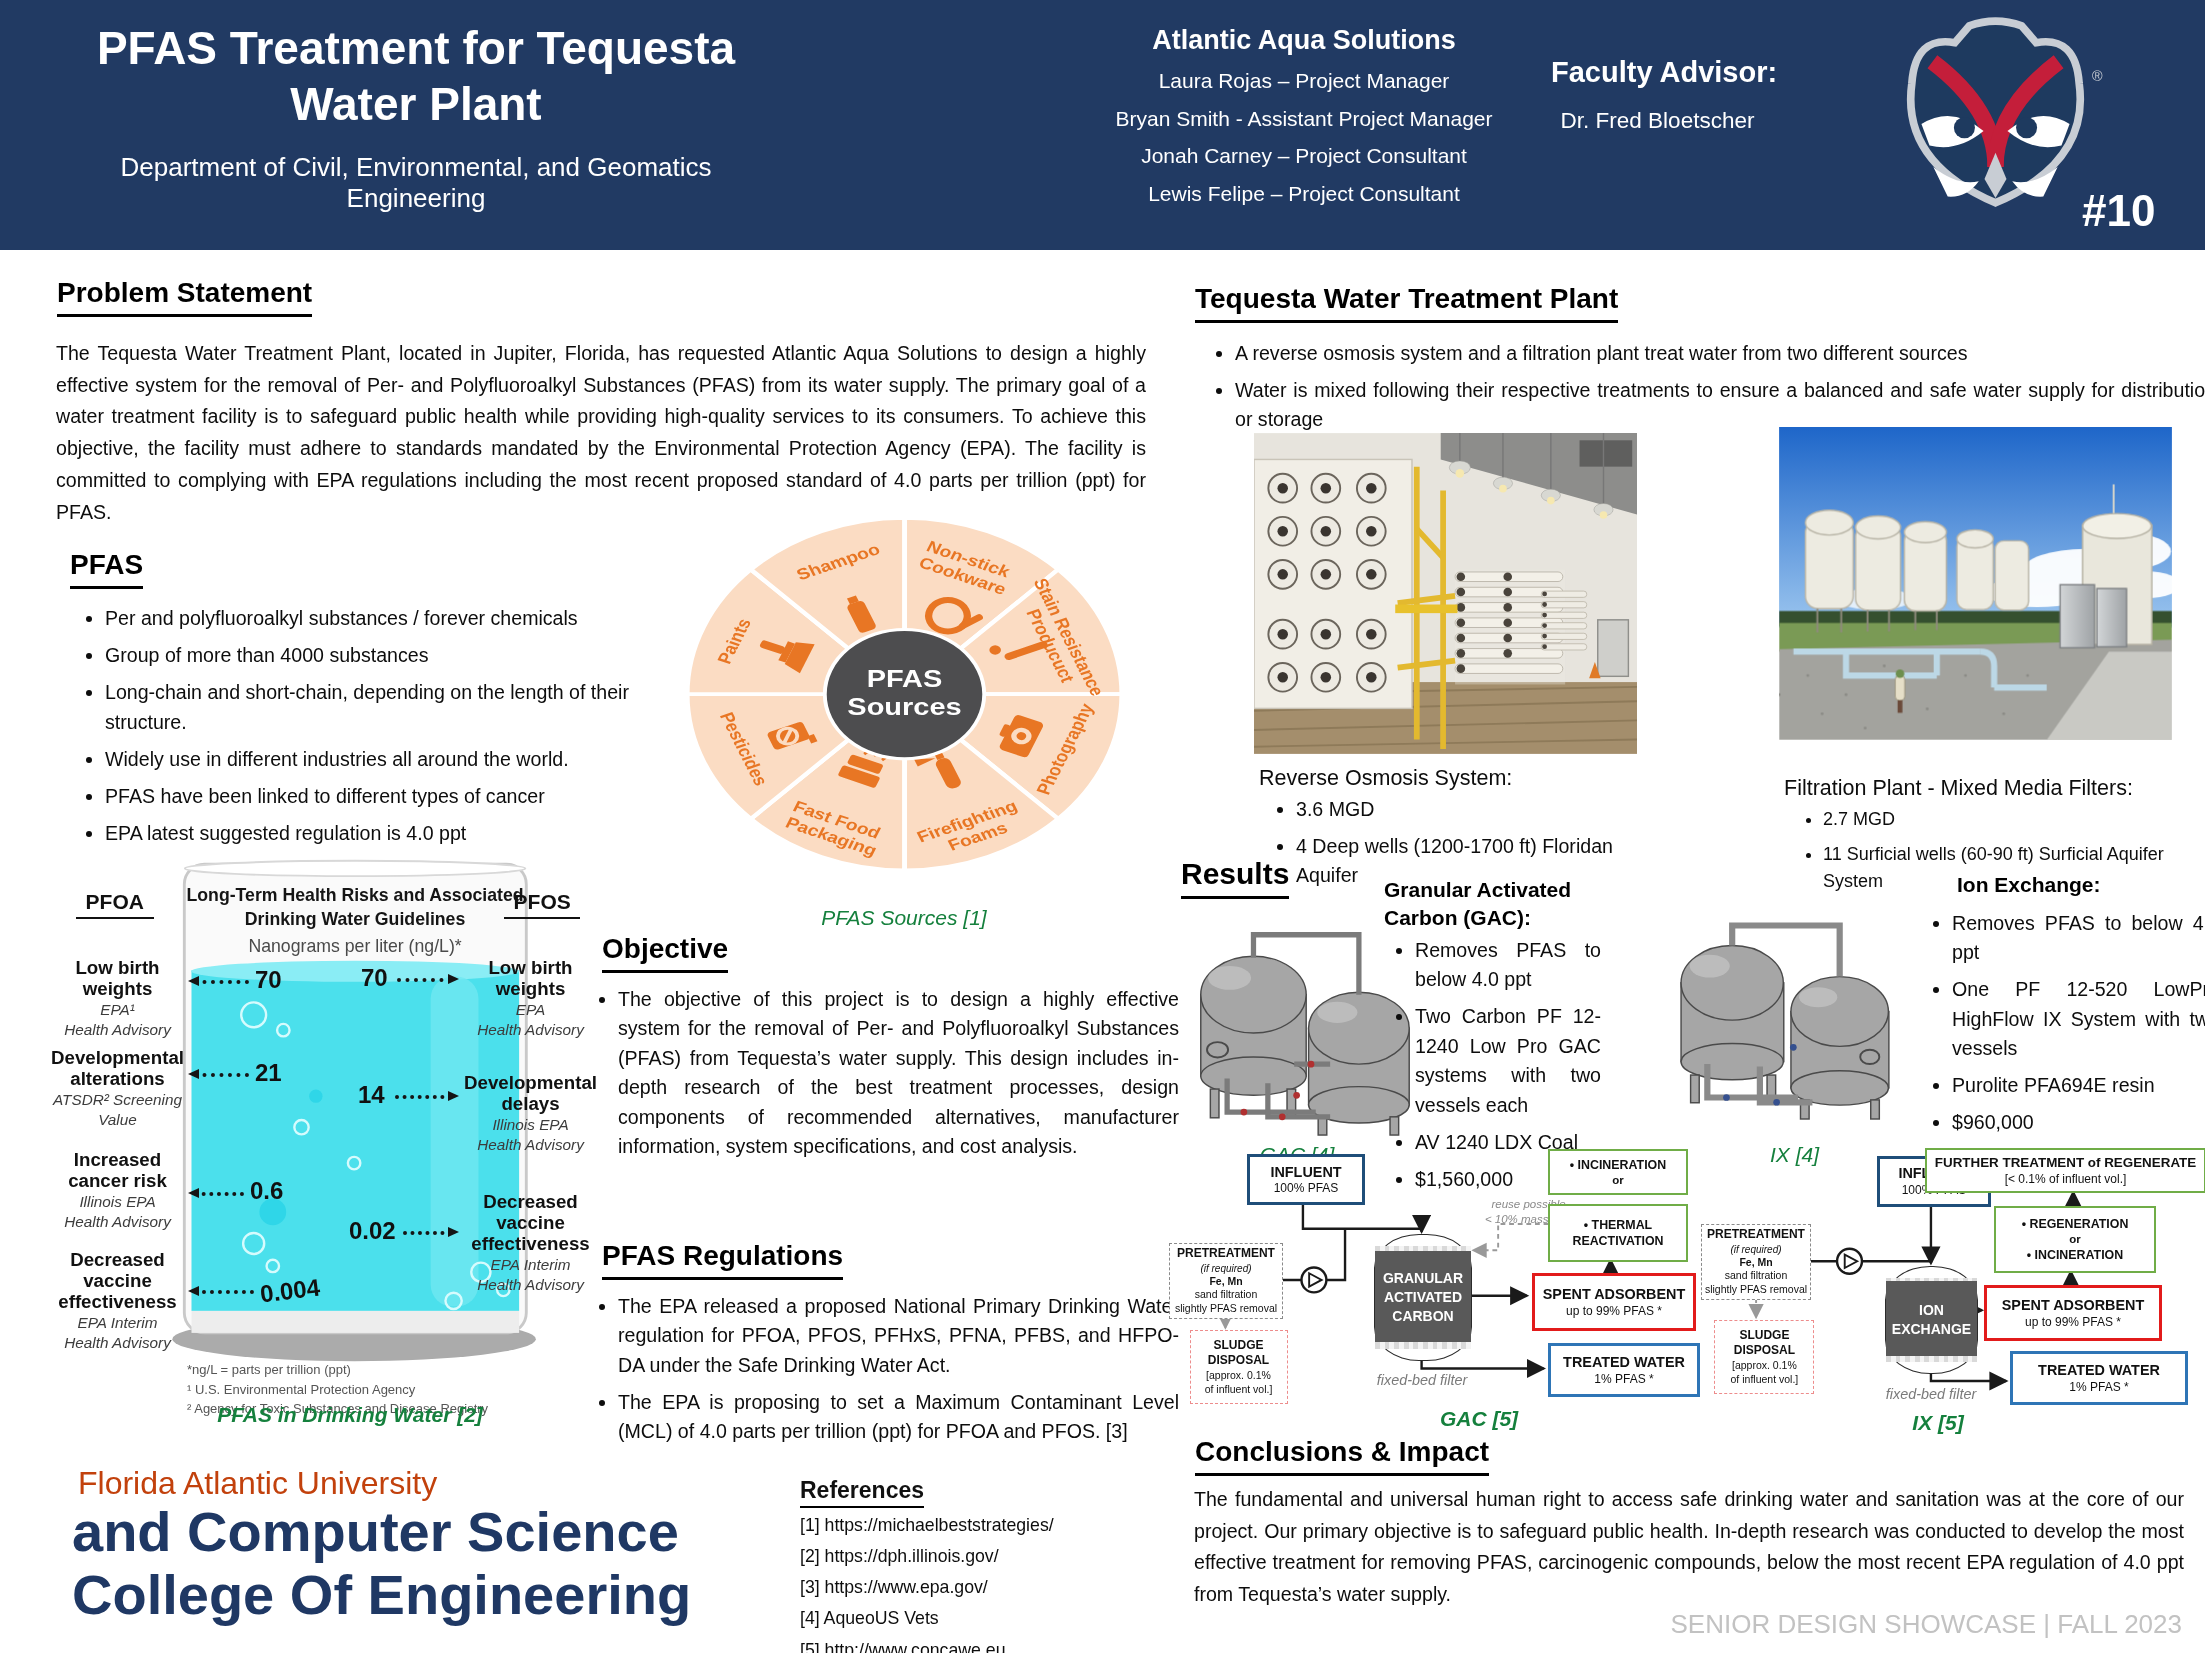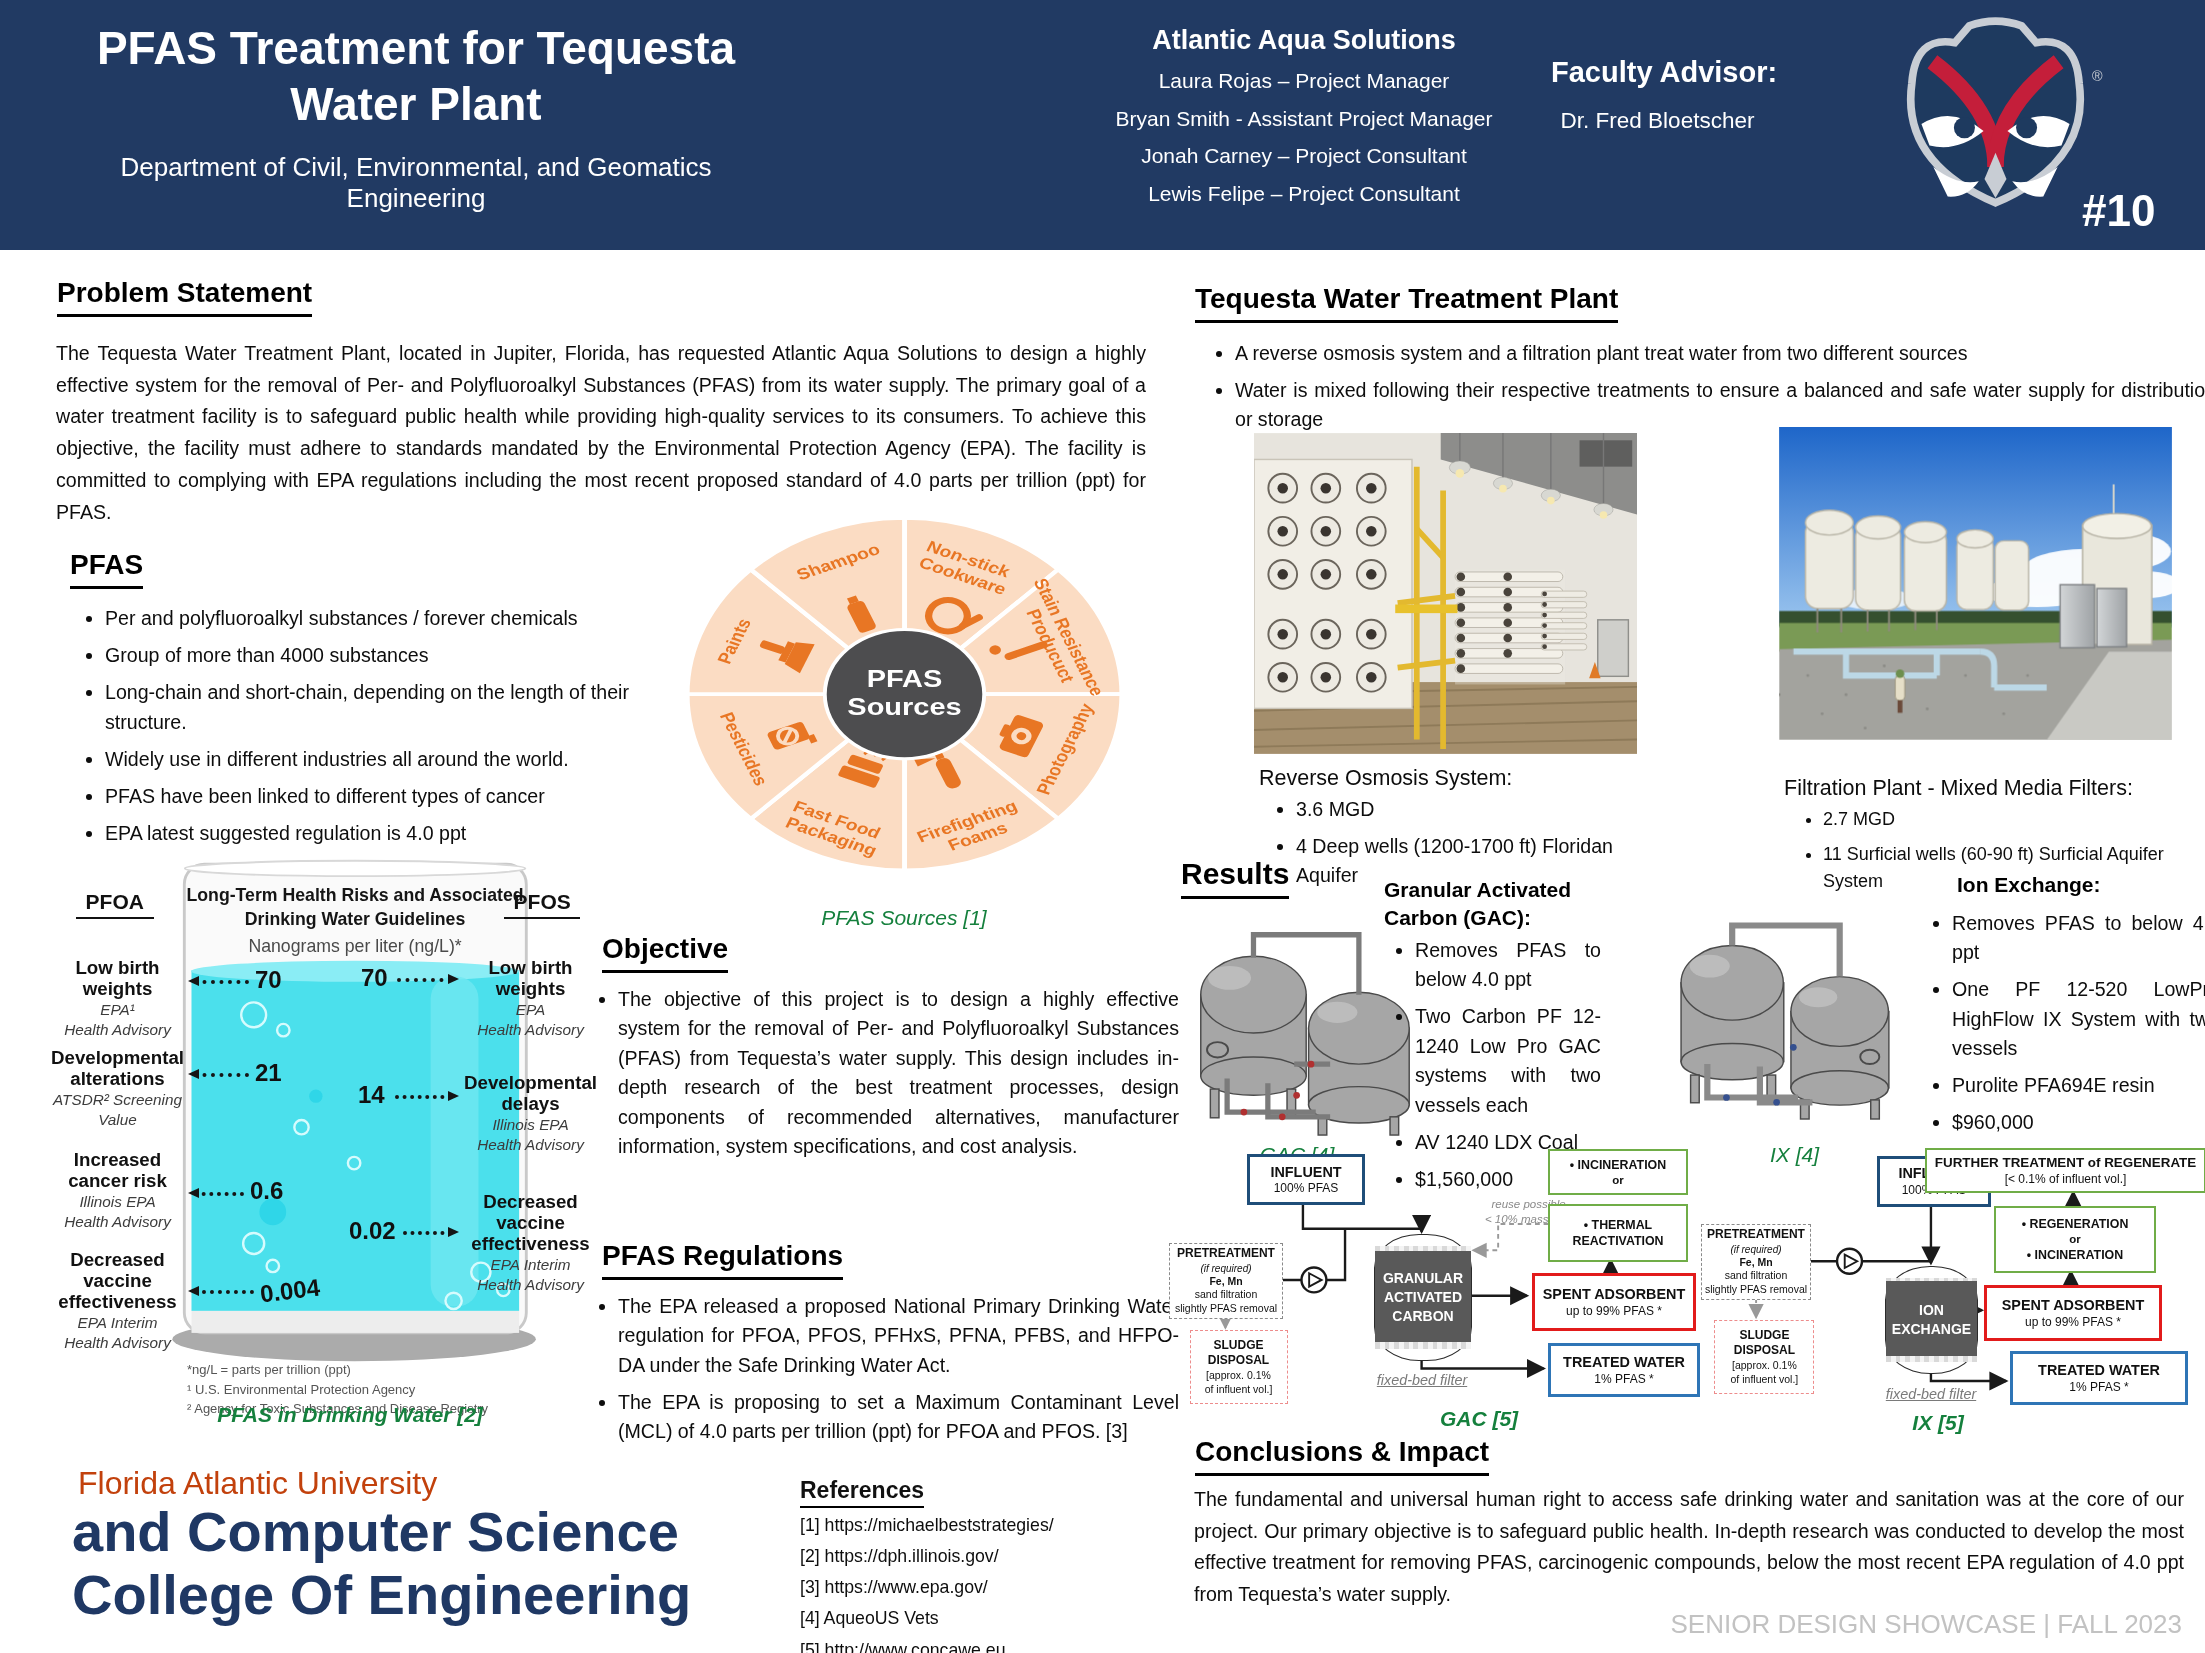"fixed-bed filter" .vnote { text-decoration: underline -> none }
